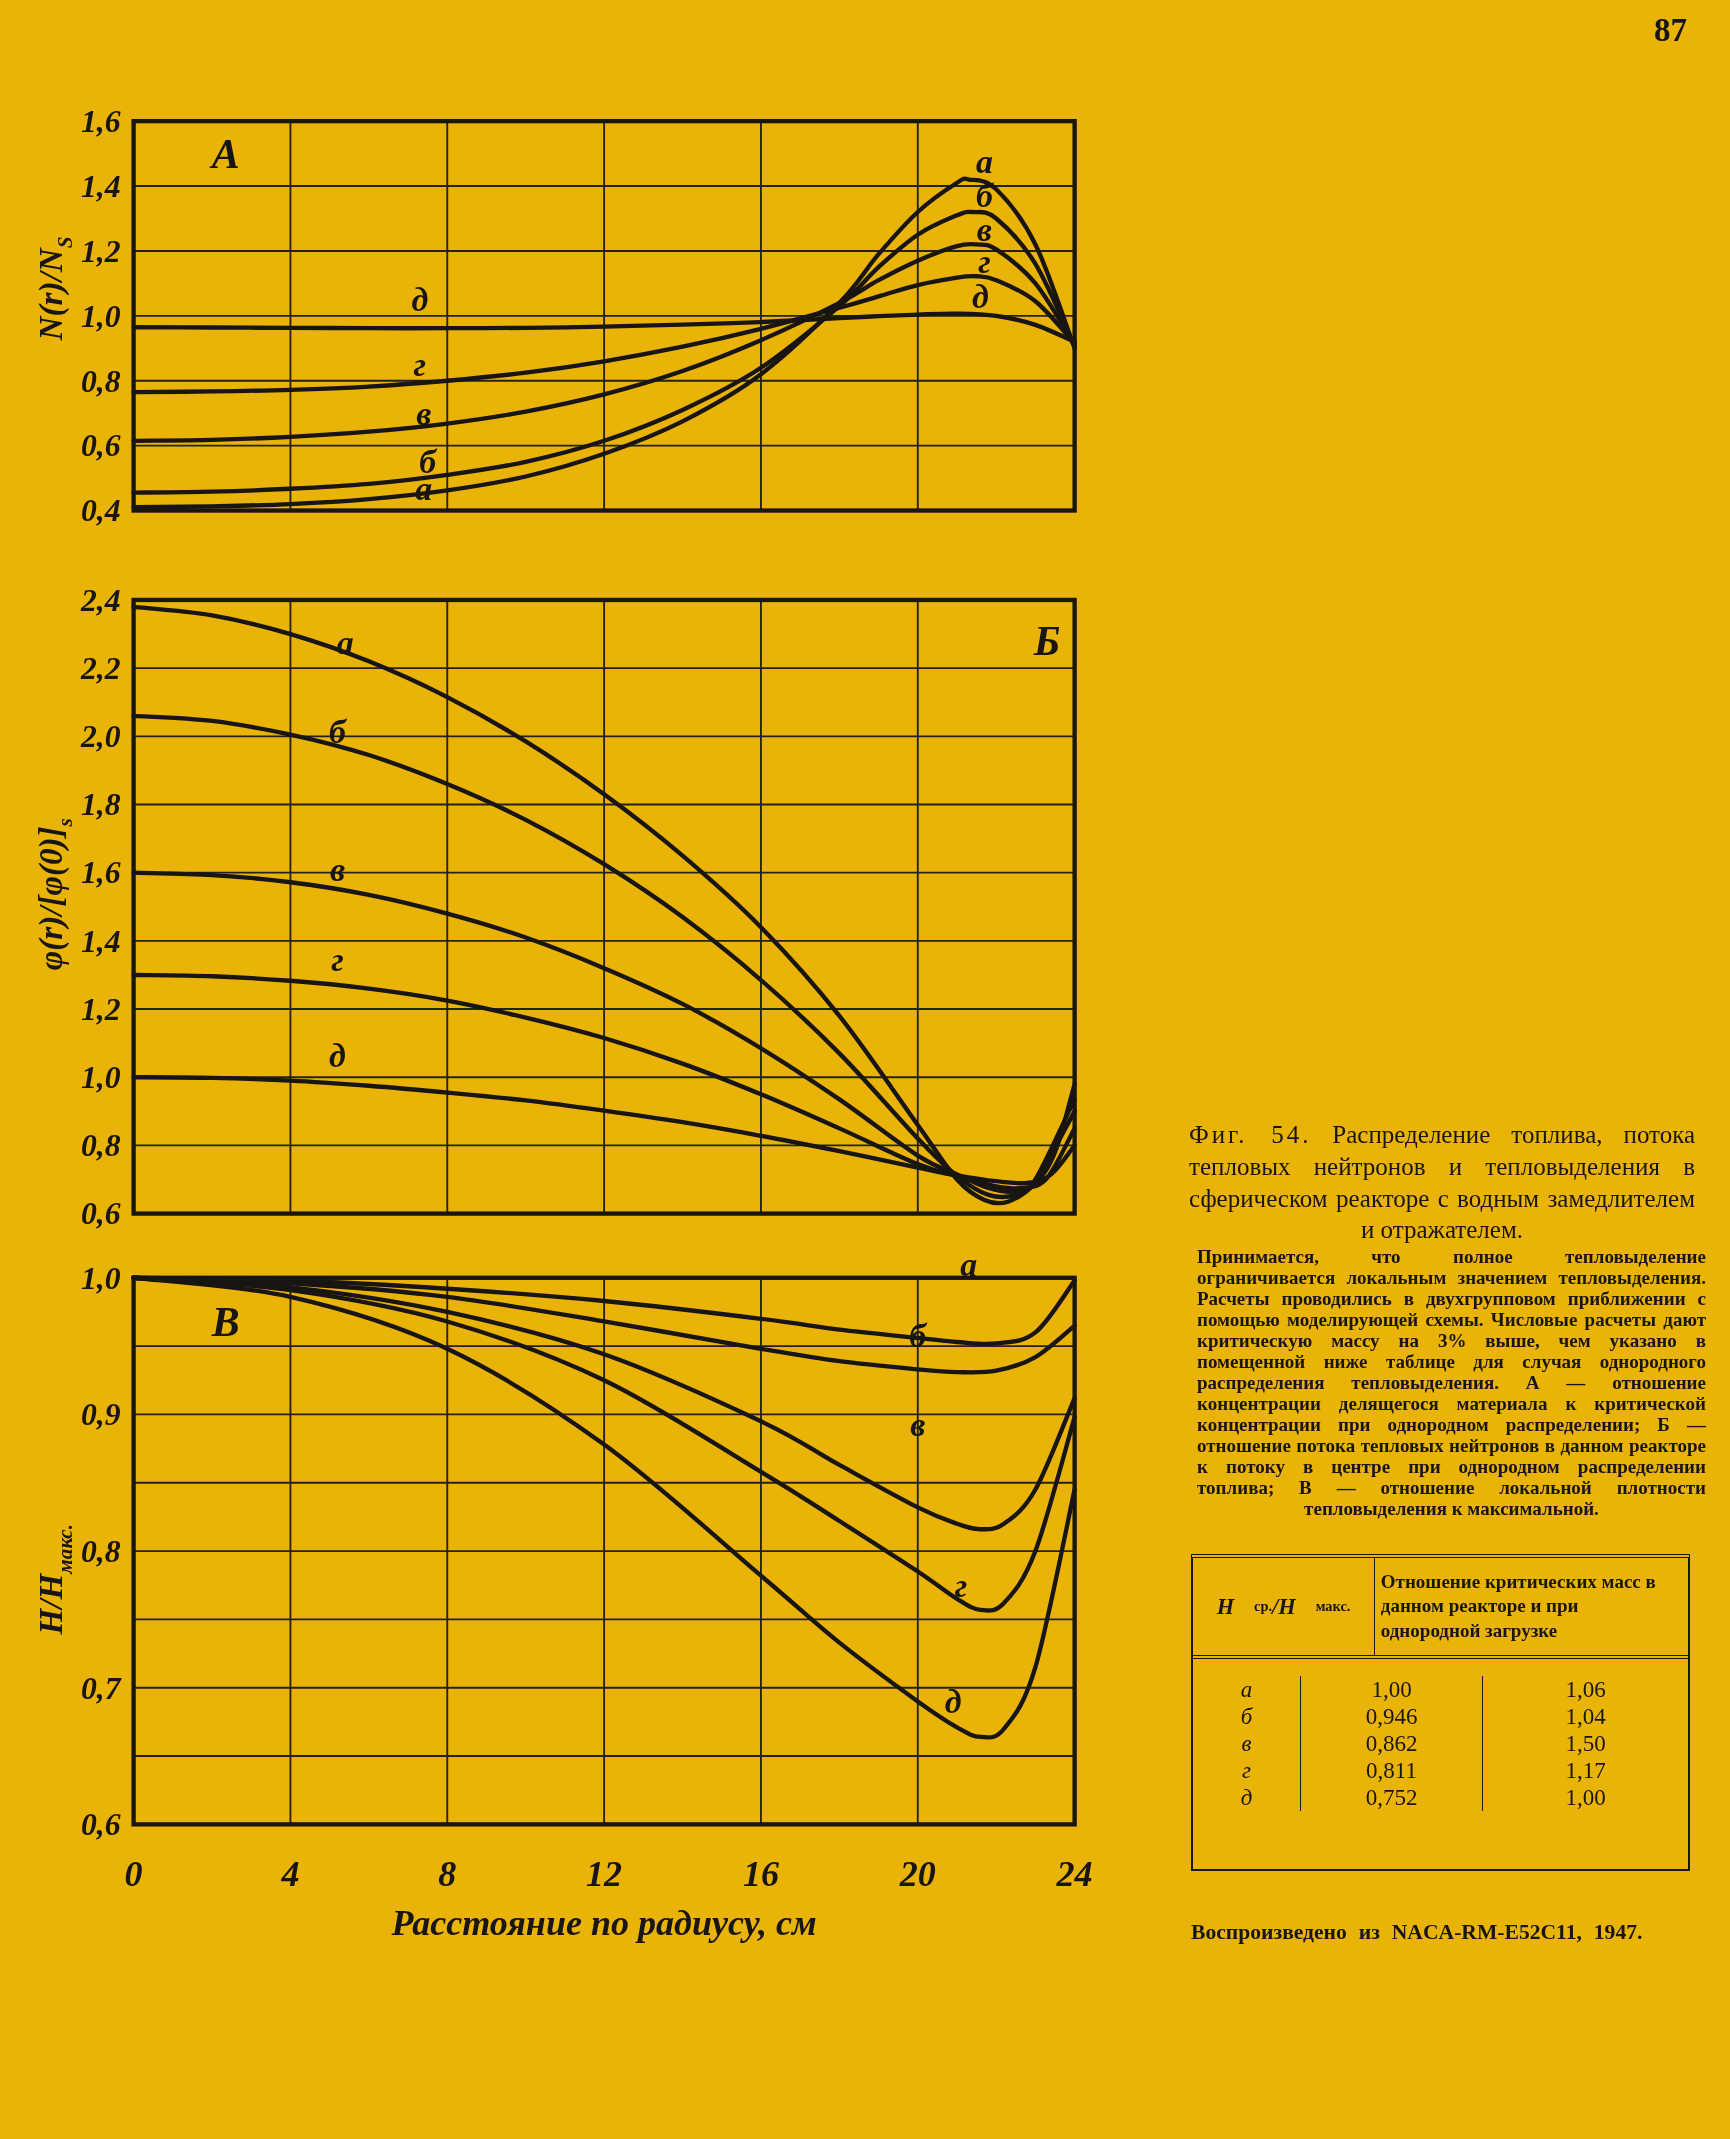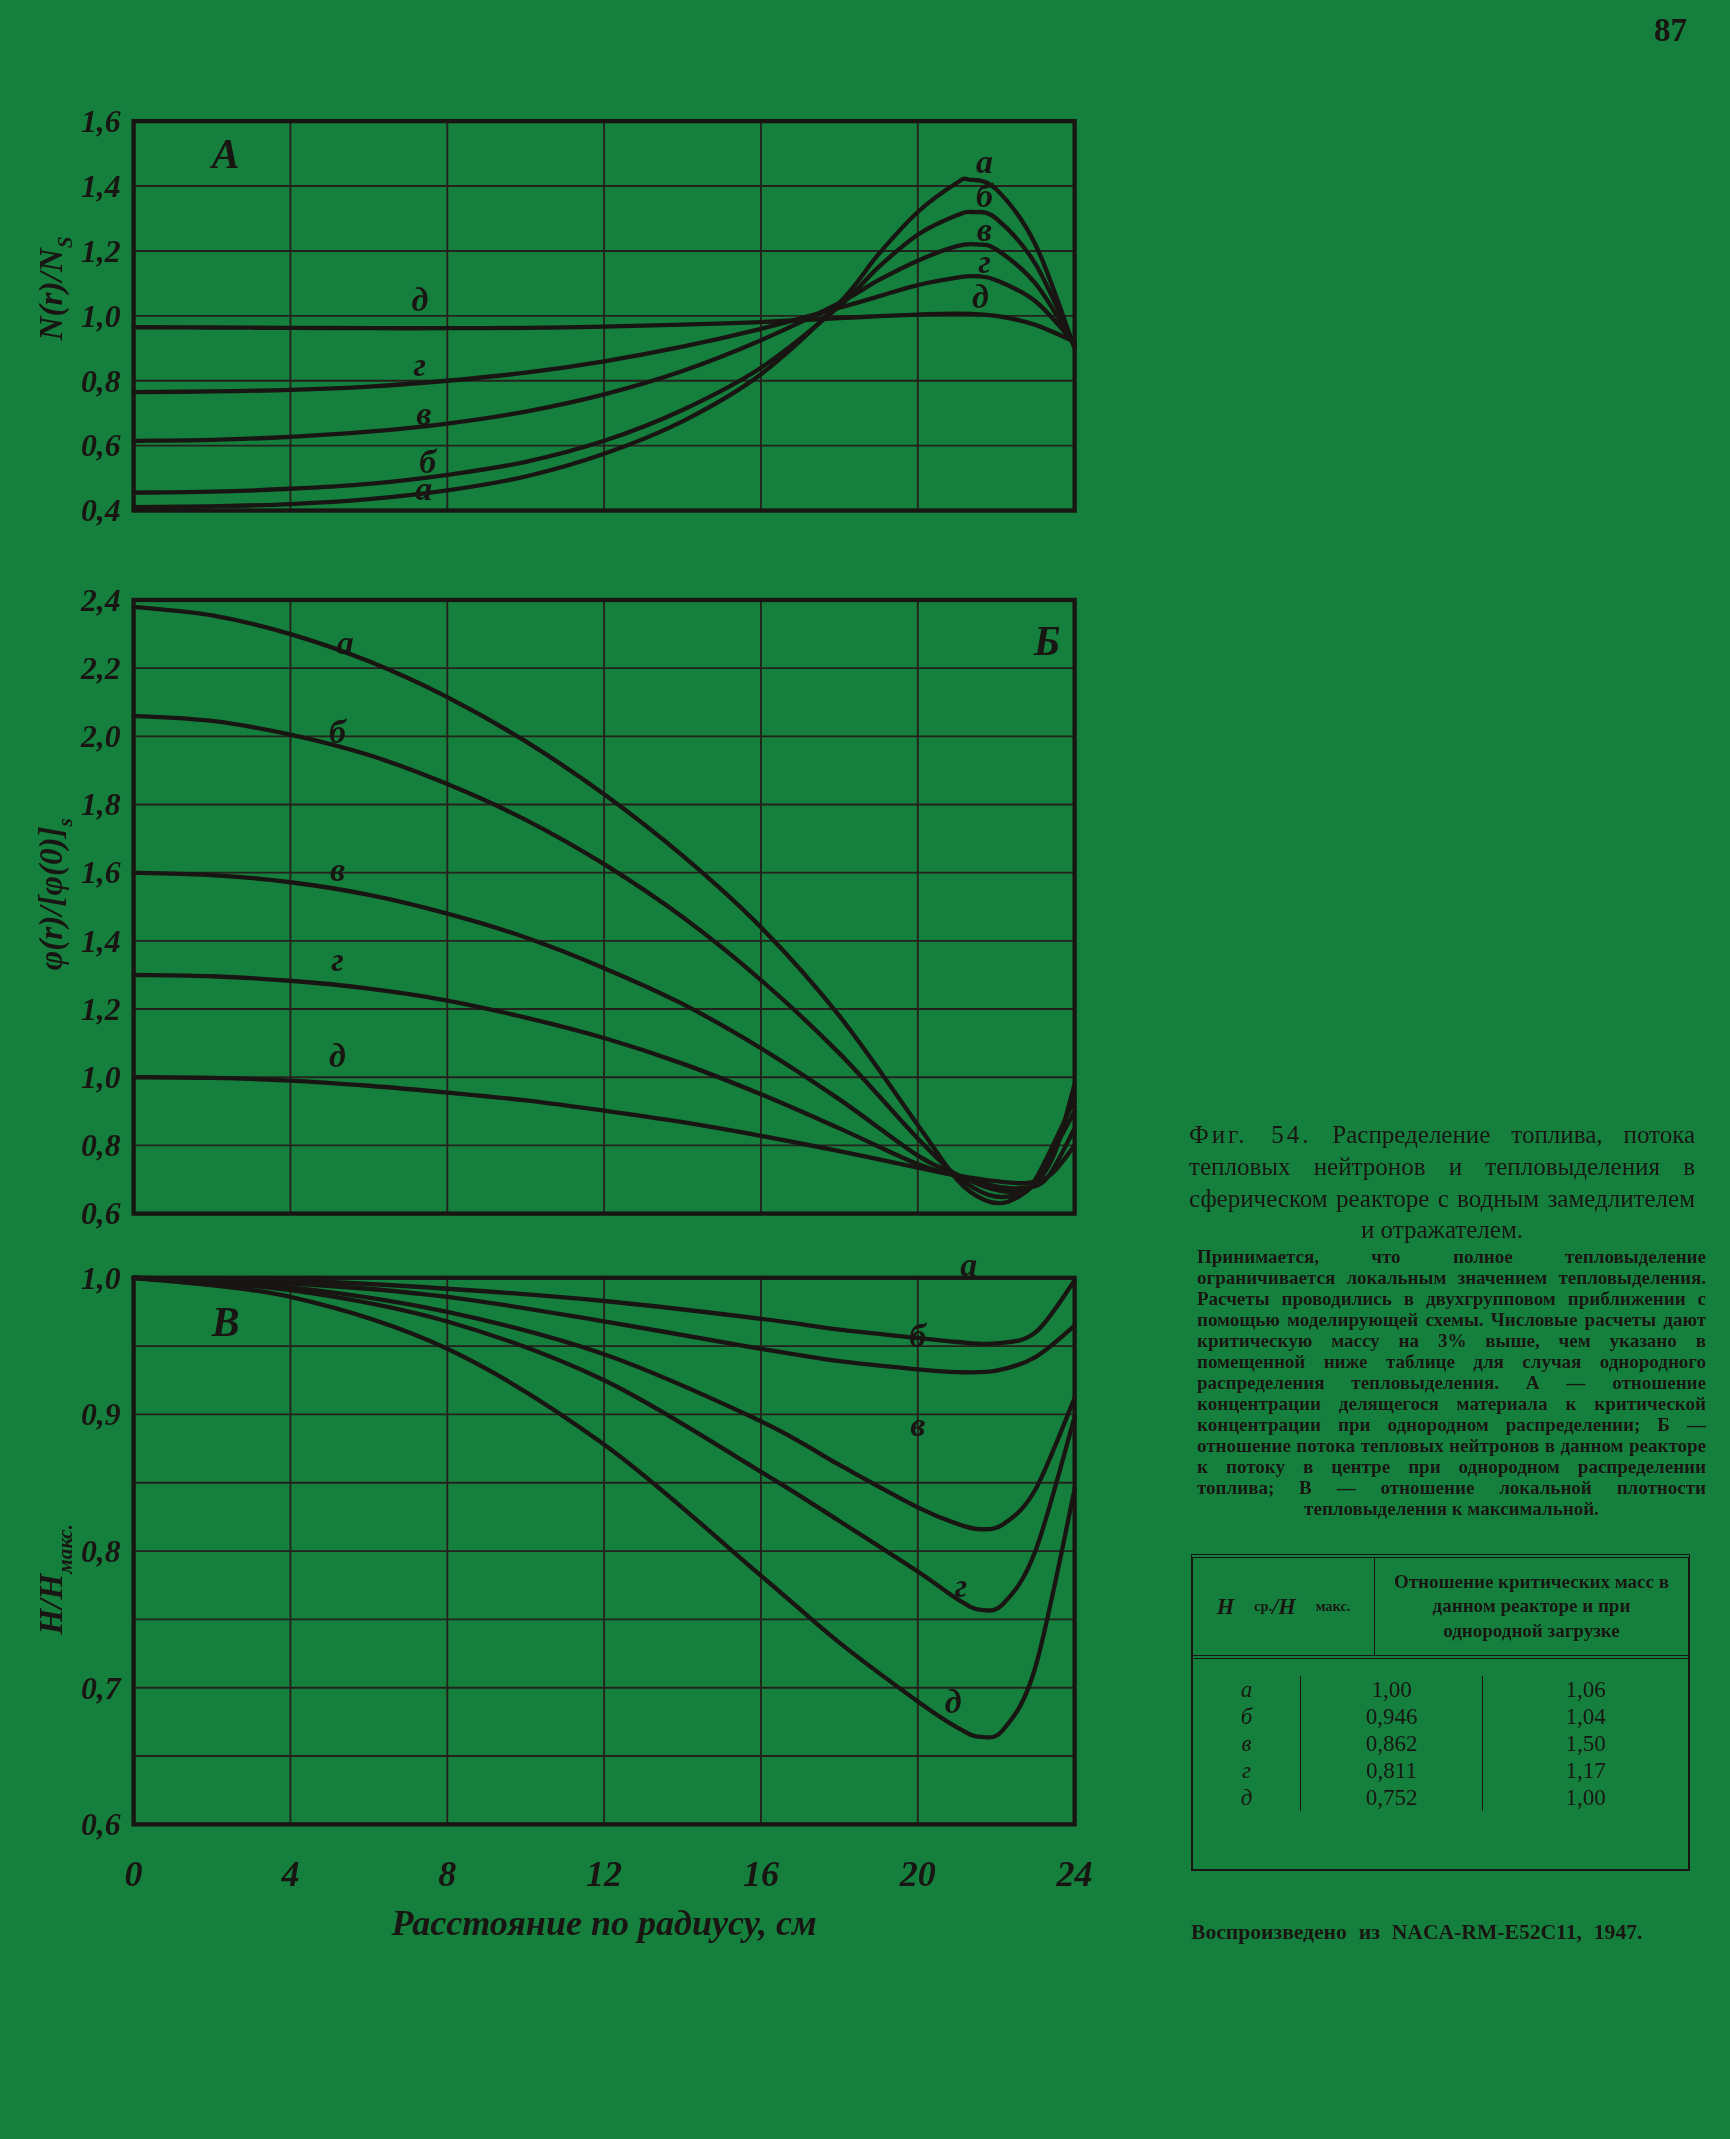"87" #page { background: #15803d -> #eab308 }
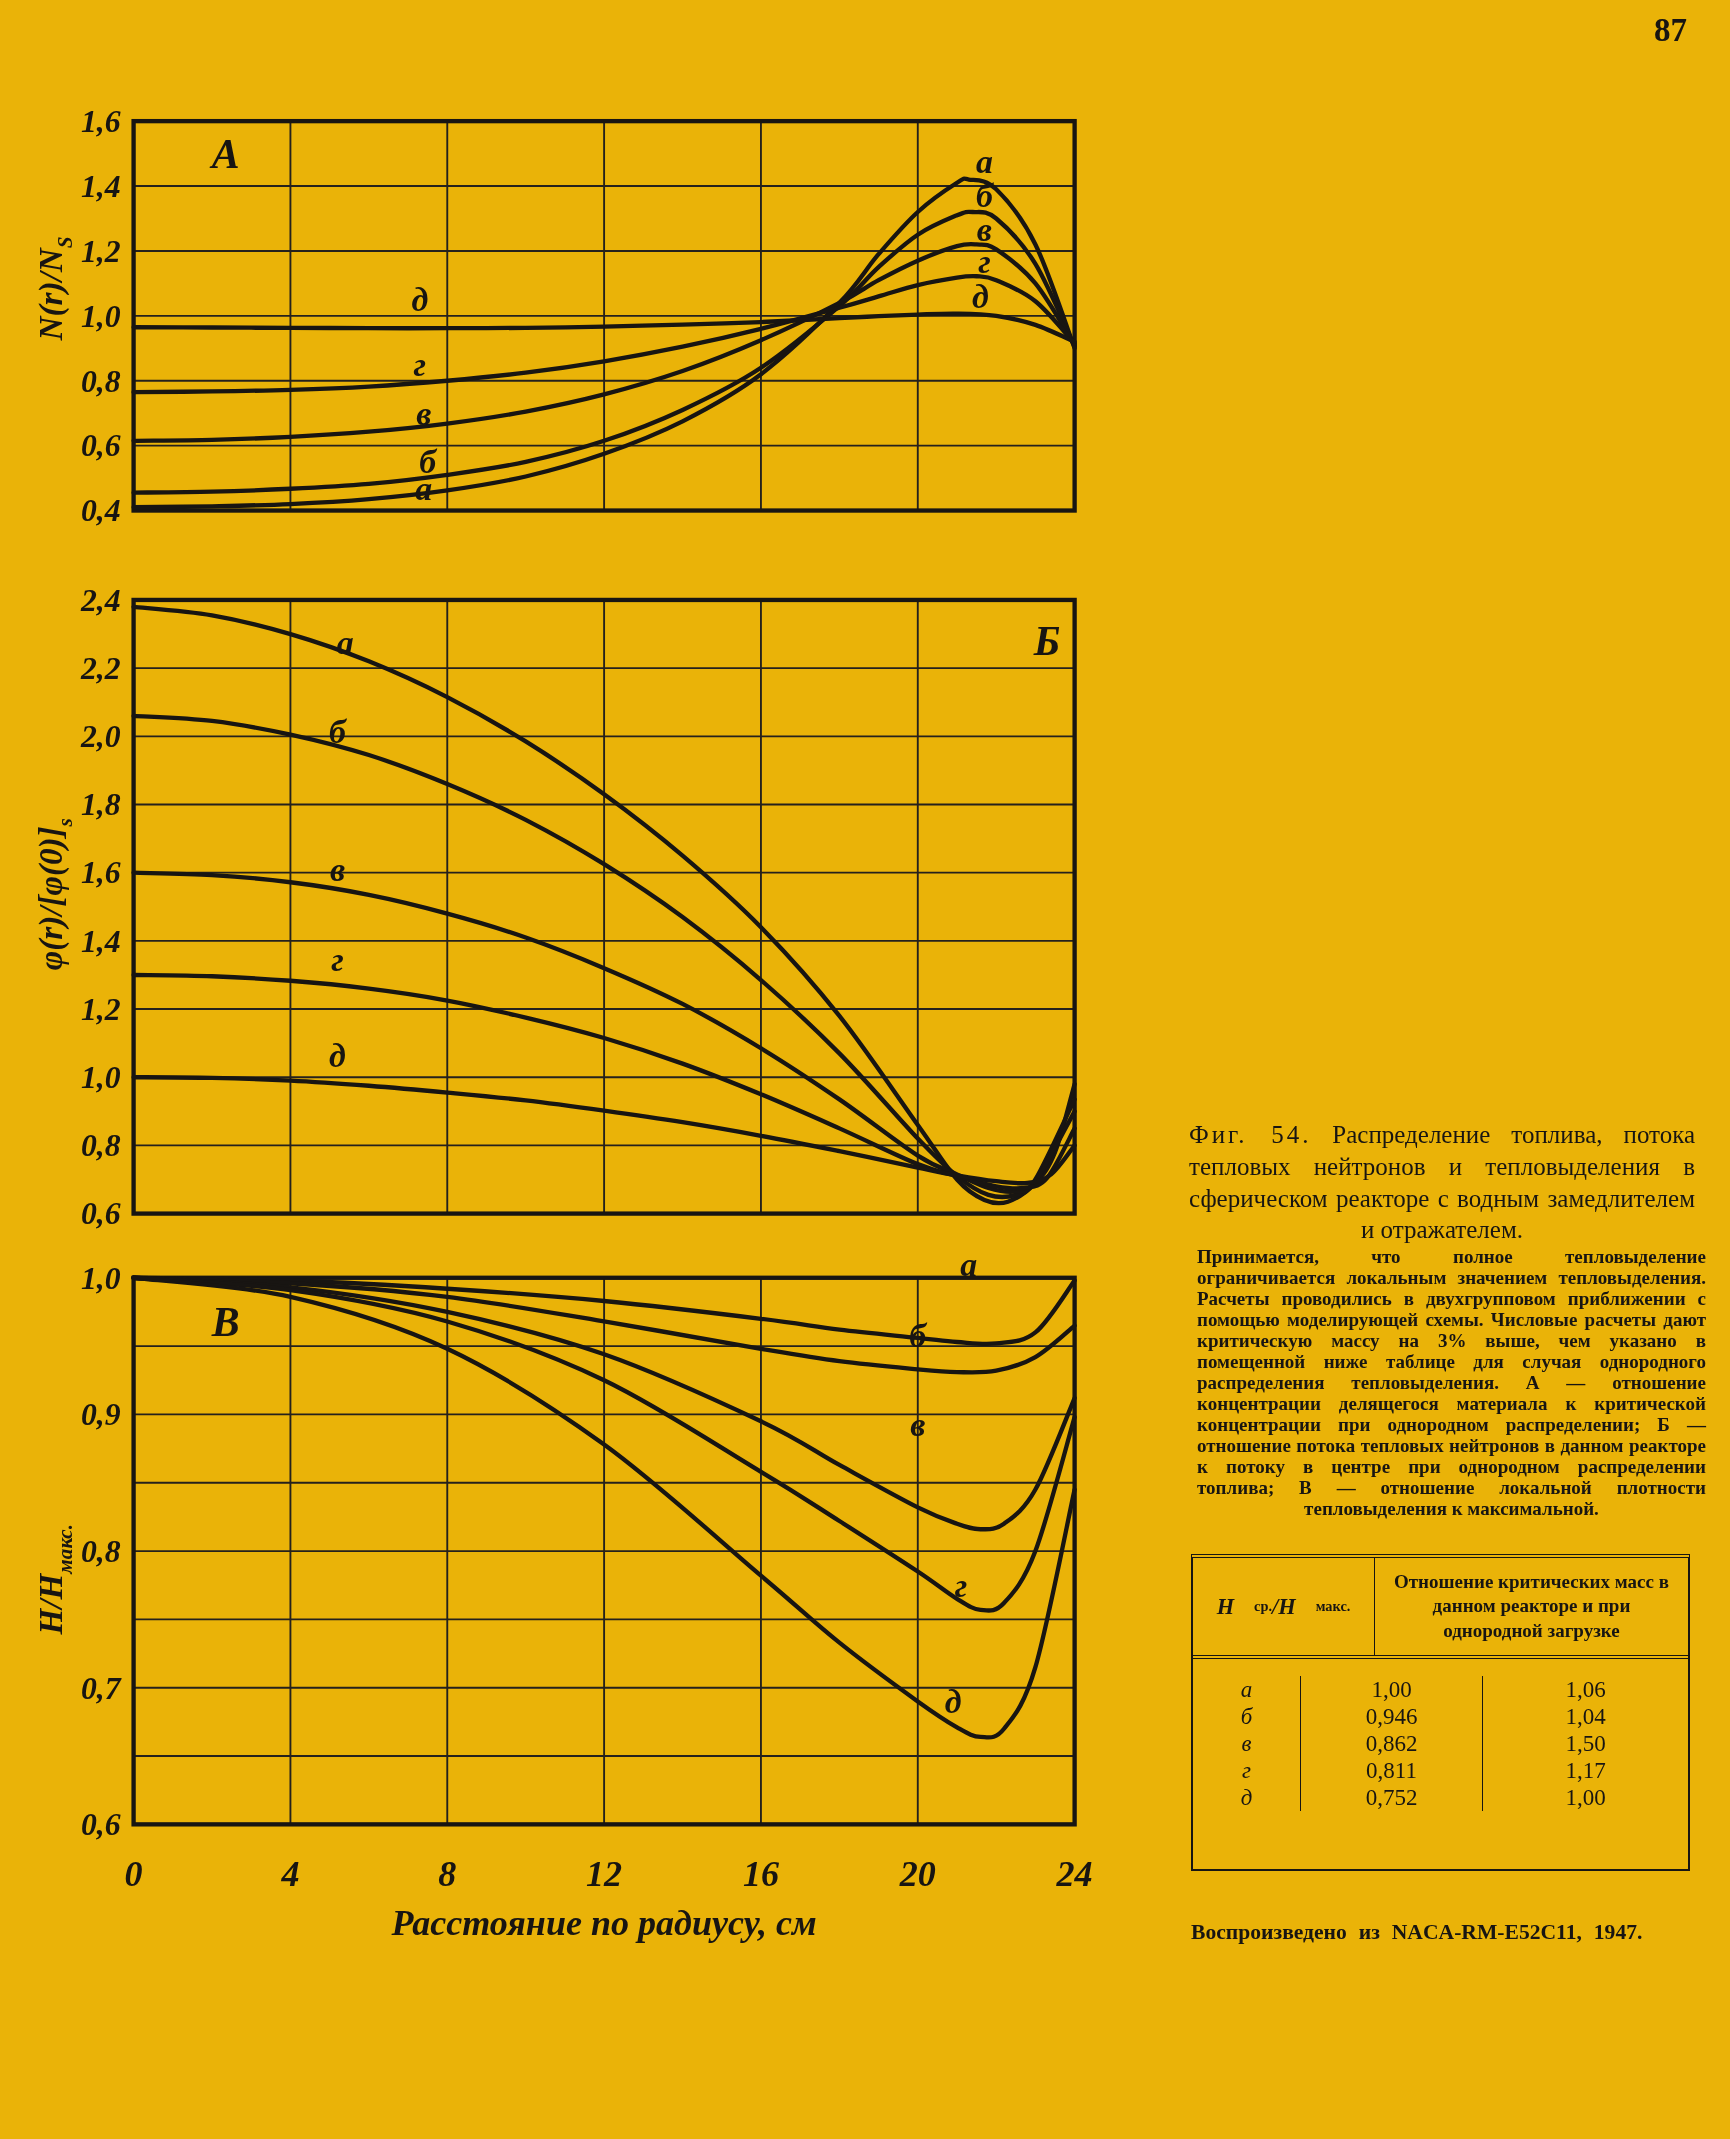"Отношение критических масс в данном" .th { text-align: center -> left }
